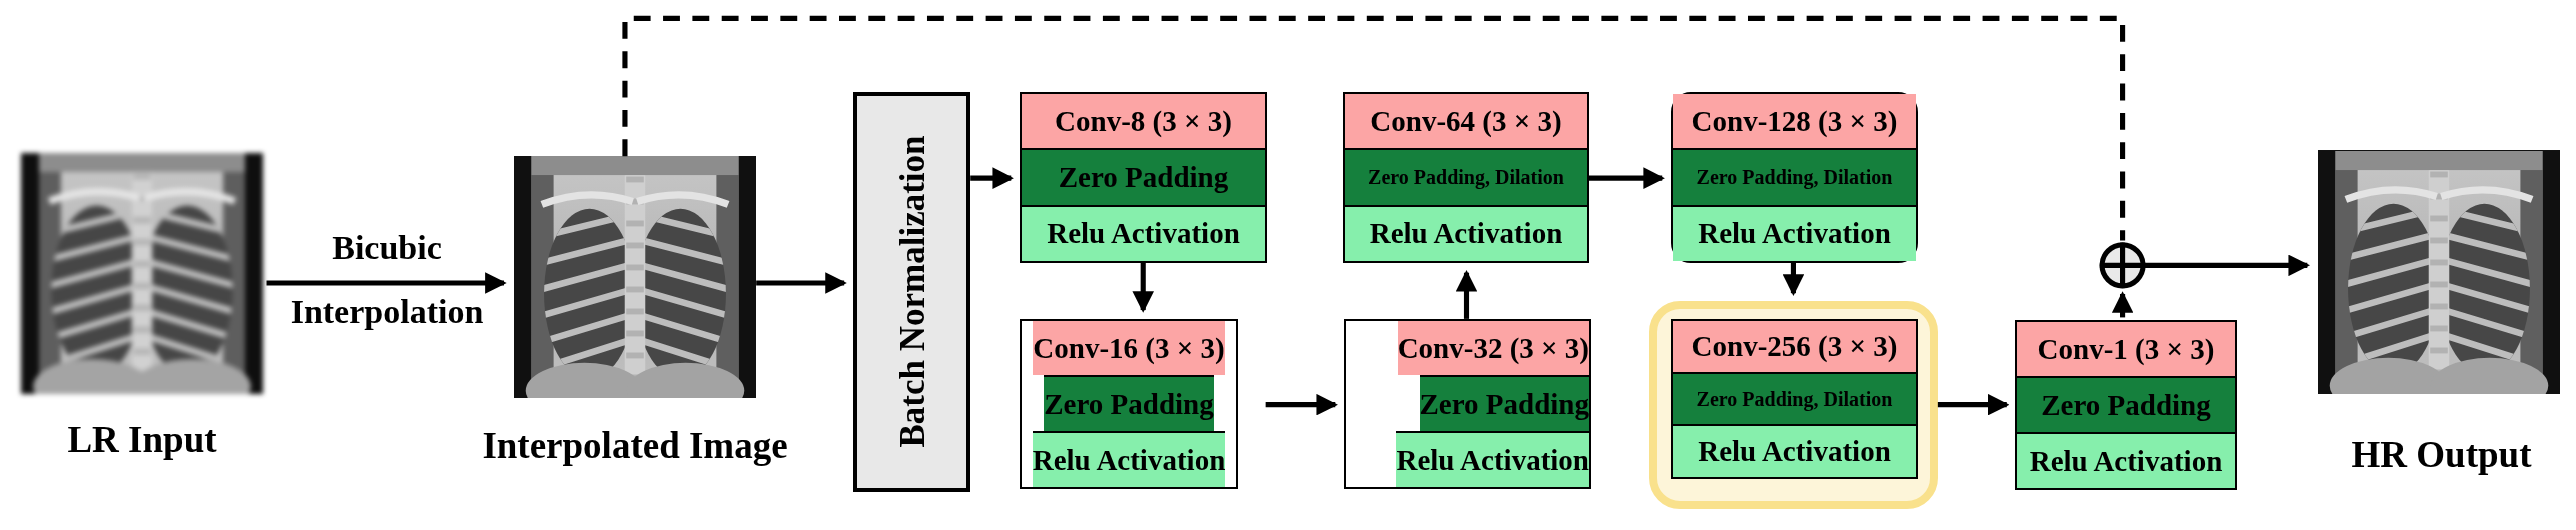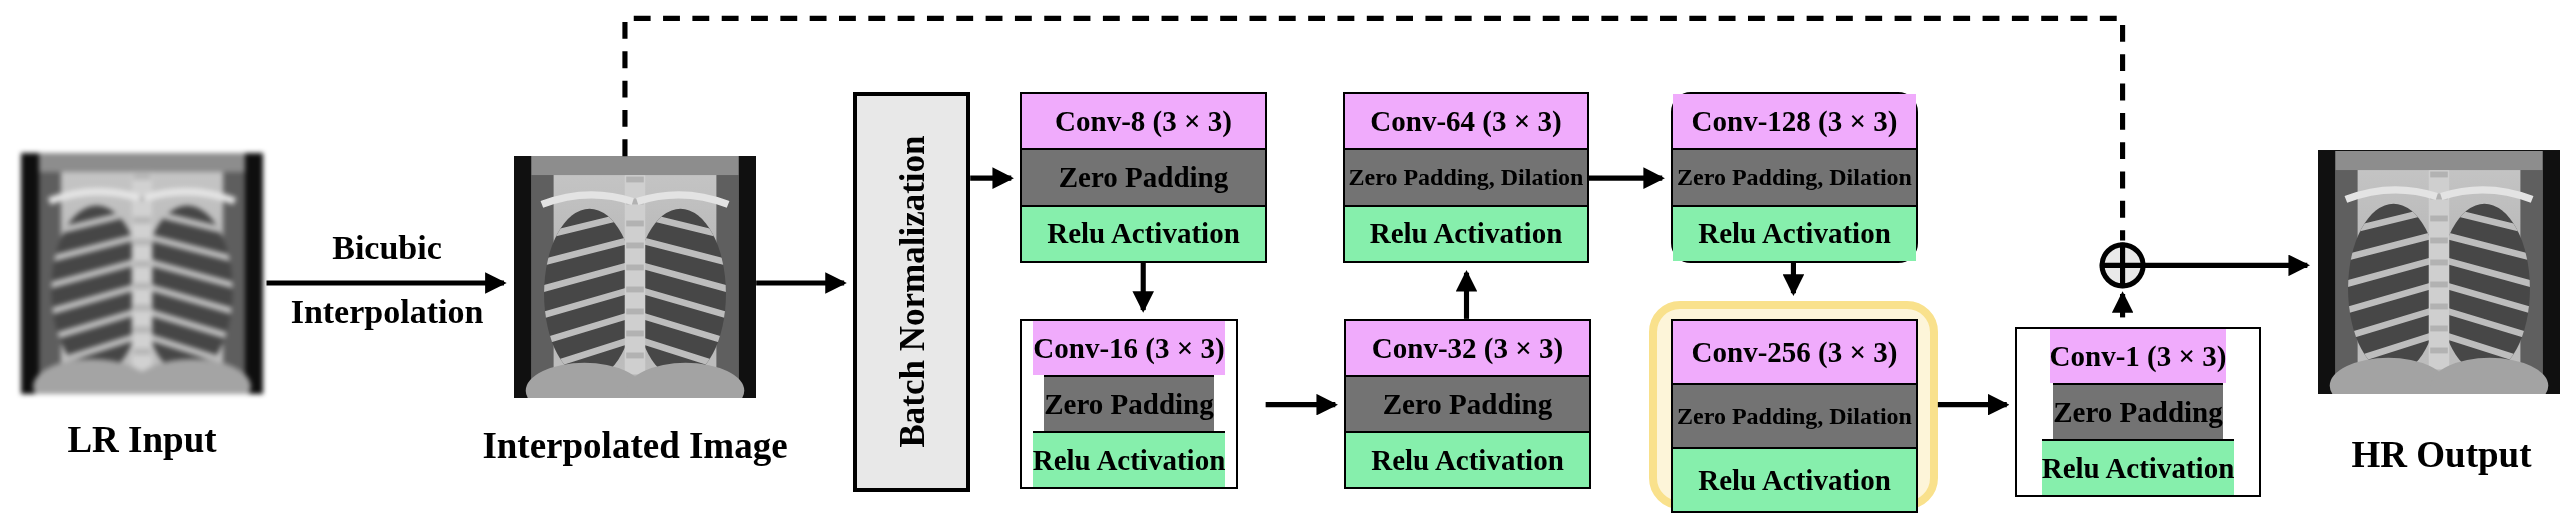"Conv-8 (3 × 3)" .row.conv { background: #f0abfc -> #fca5a5 }
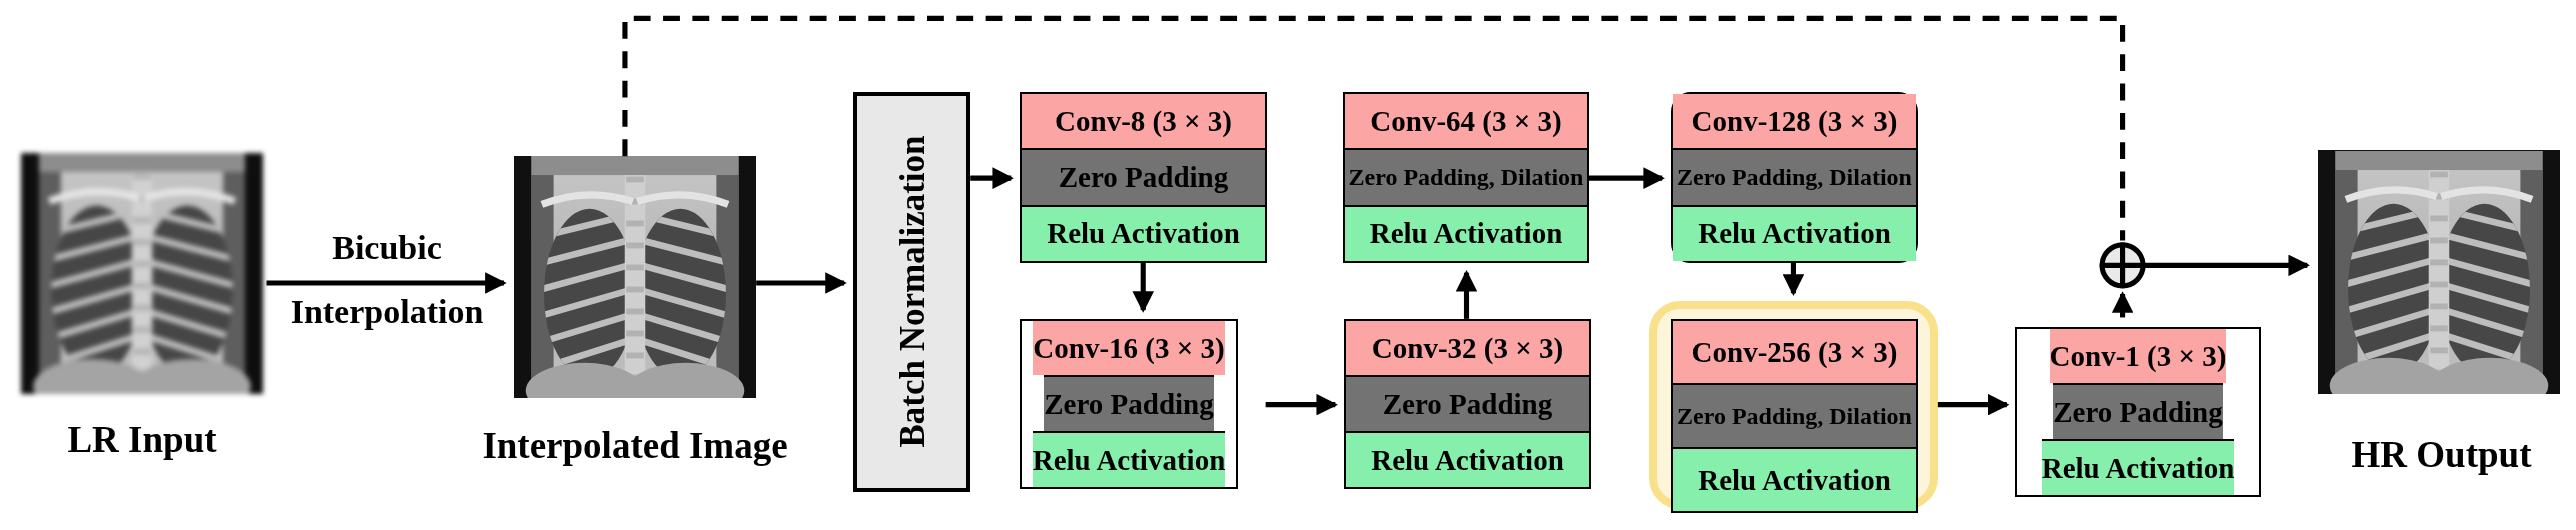"Zero Padding" .row.pad { background: #737373 -> #15803d }
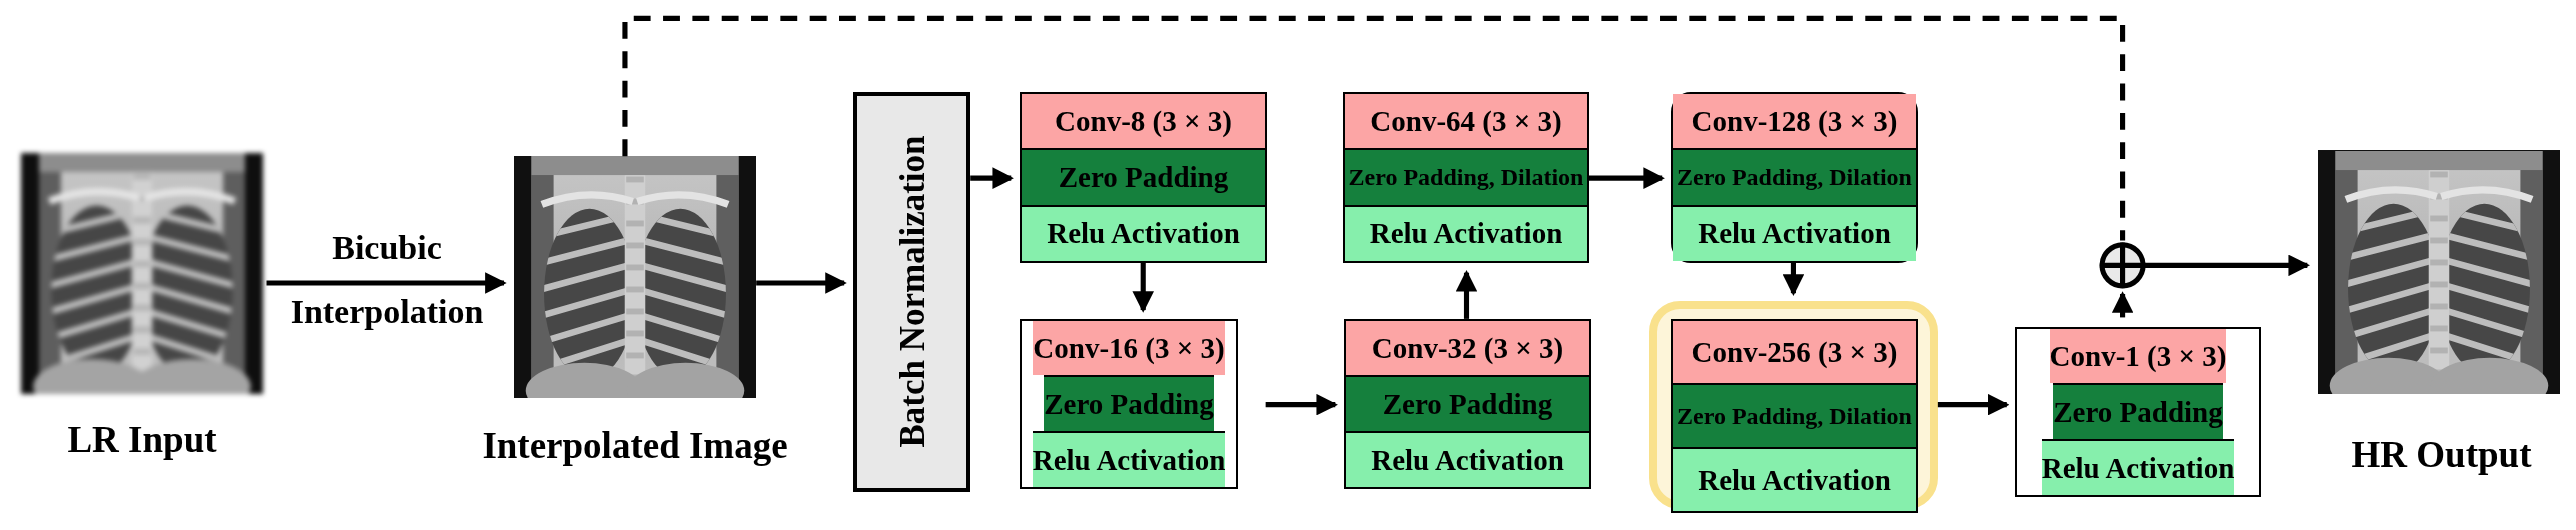"Zero Padding, Dilation" .row.small { font-size: 24px -> 20px }
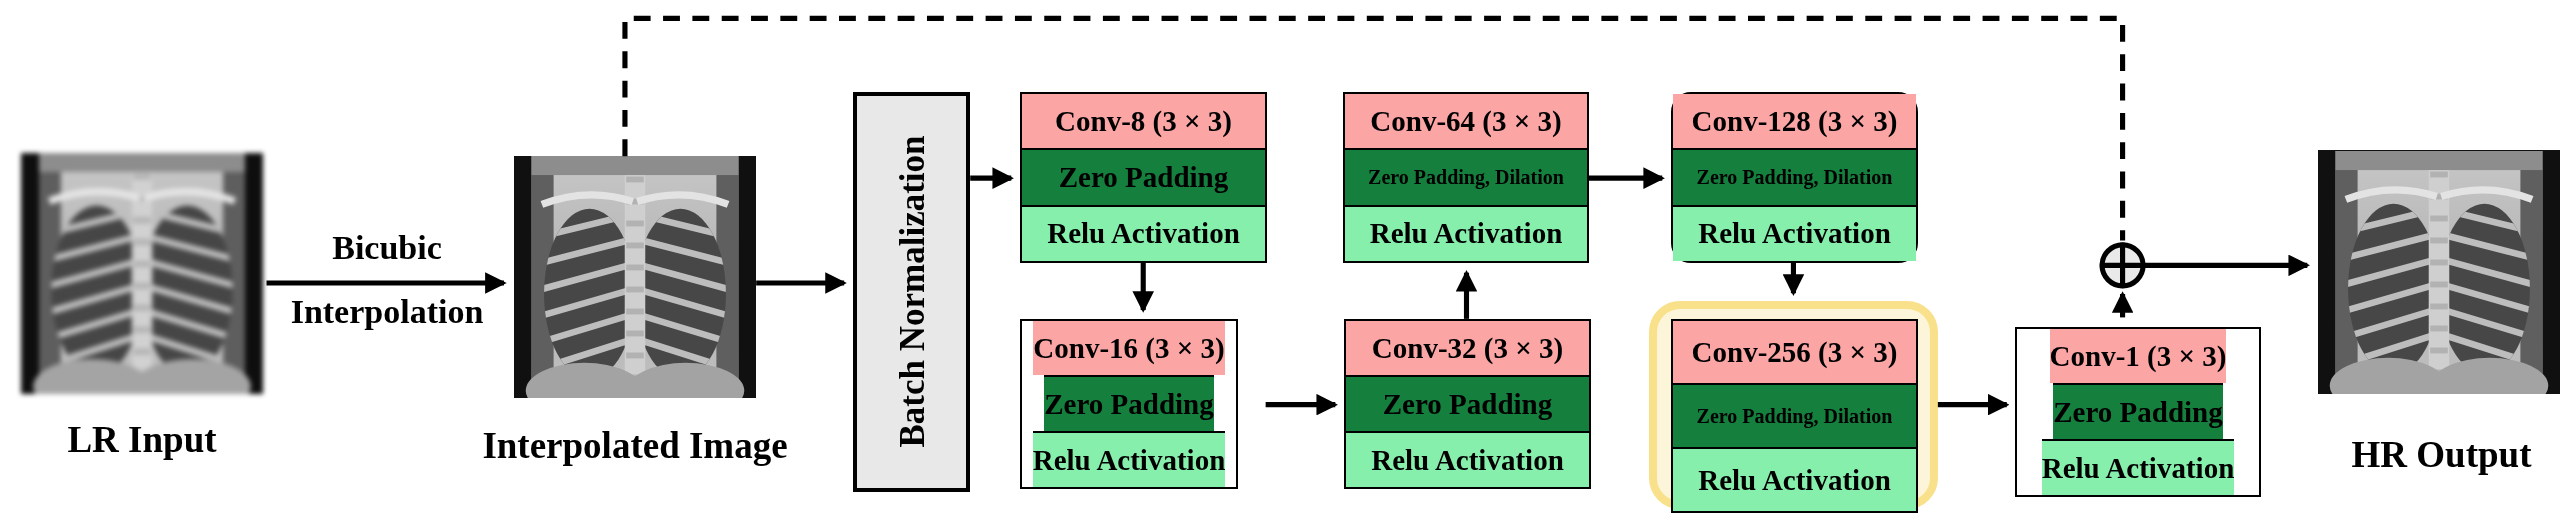"Conv-32 (3 × 3)" div.block { align-items: none -> flex-end }
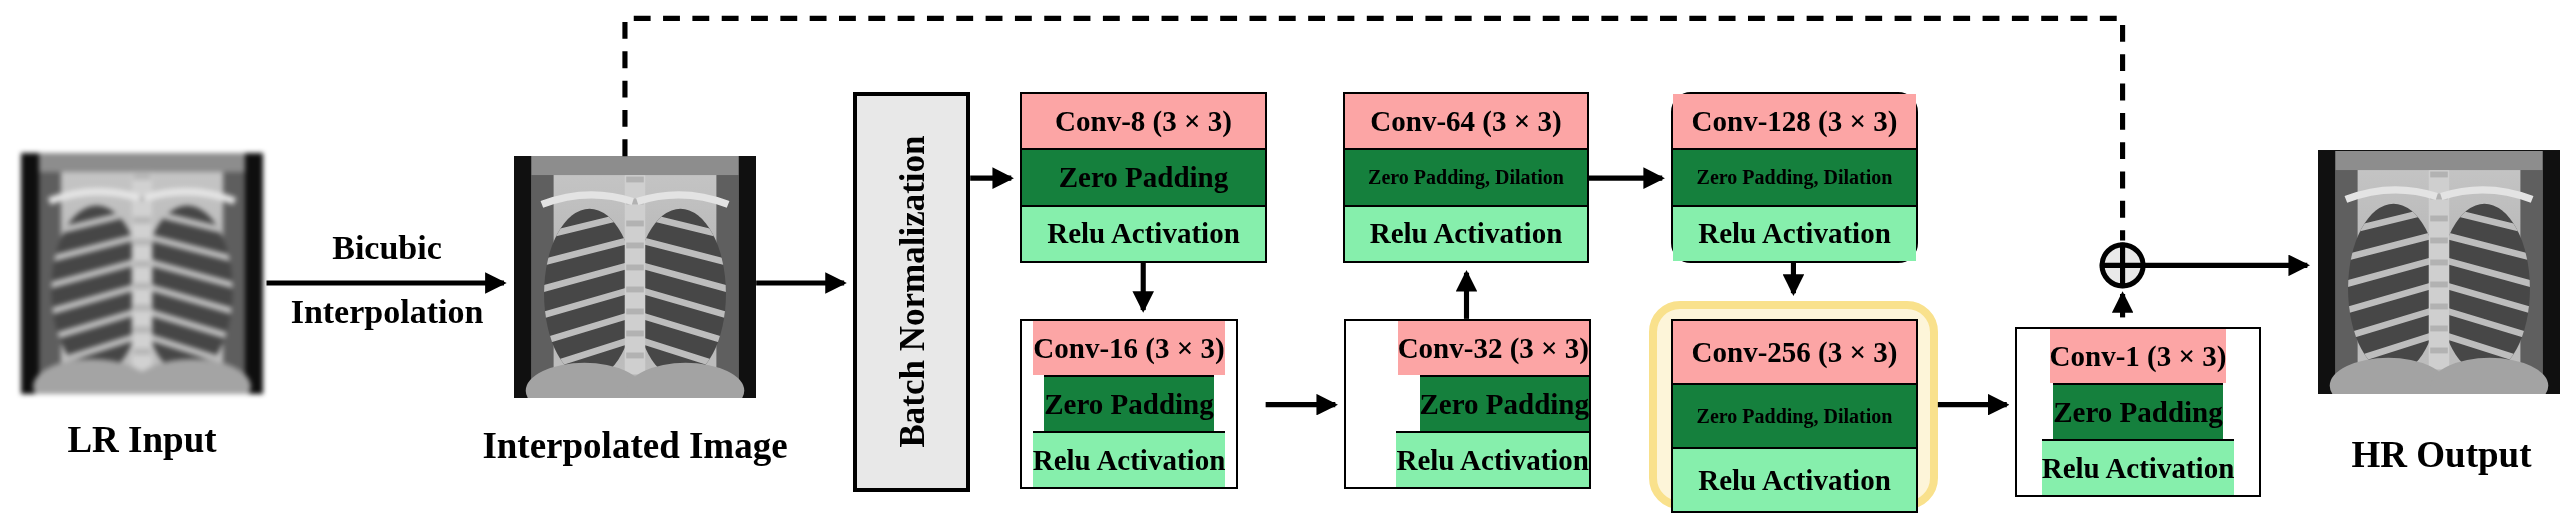"Conv-256 (3 × 3)" div.block { height: 194px -> 160px }
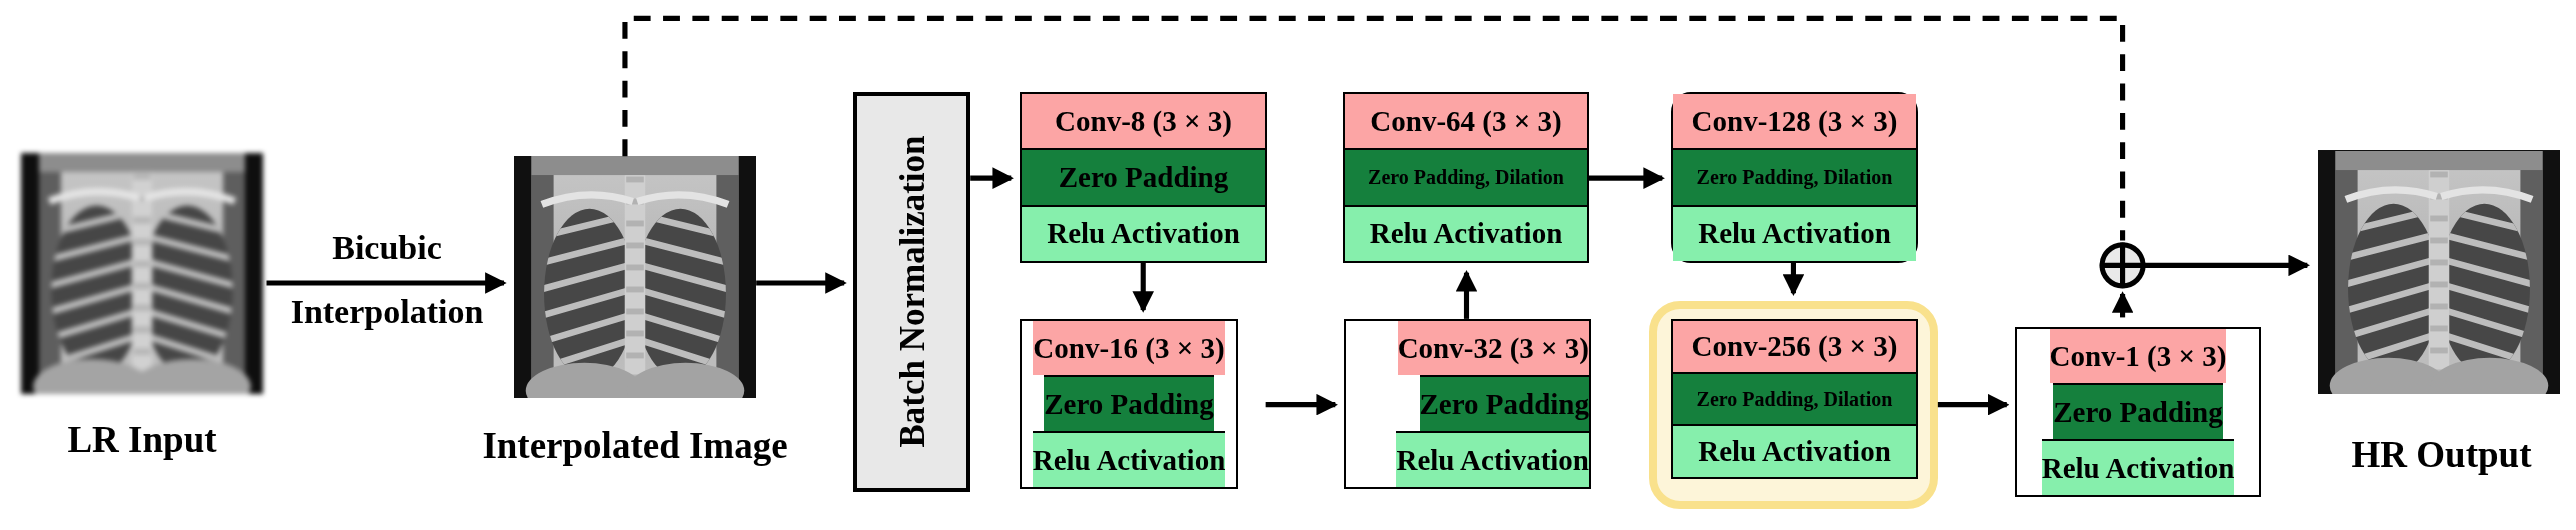"Conv-1 (3 × 3)" div.block { align-items: center -> none; top: 327px -> 320px; width: 246px -> 222px }
